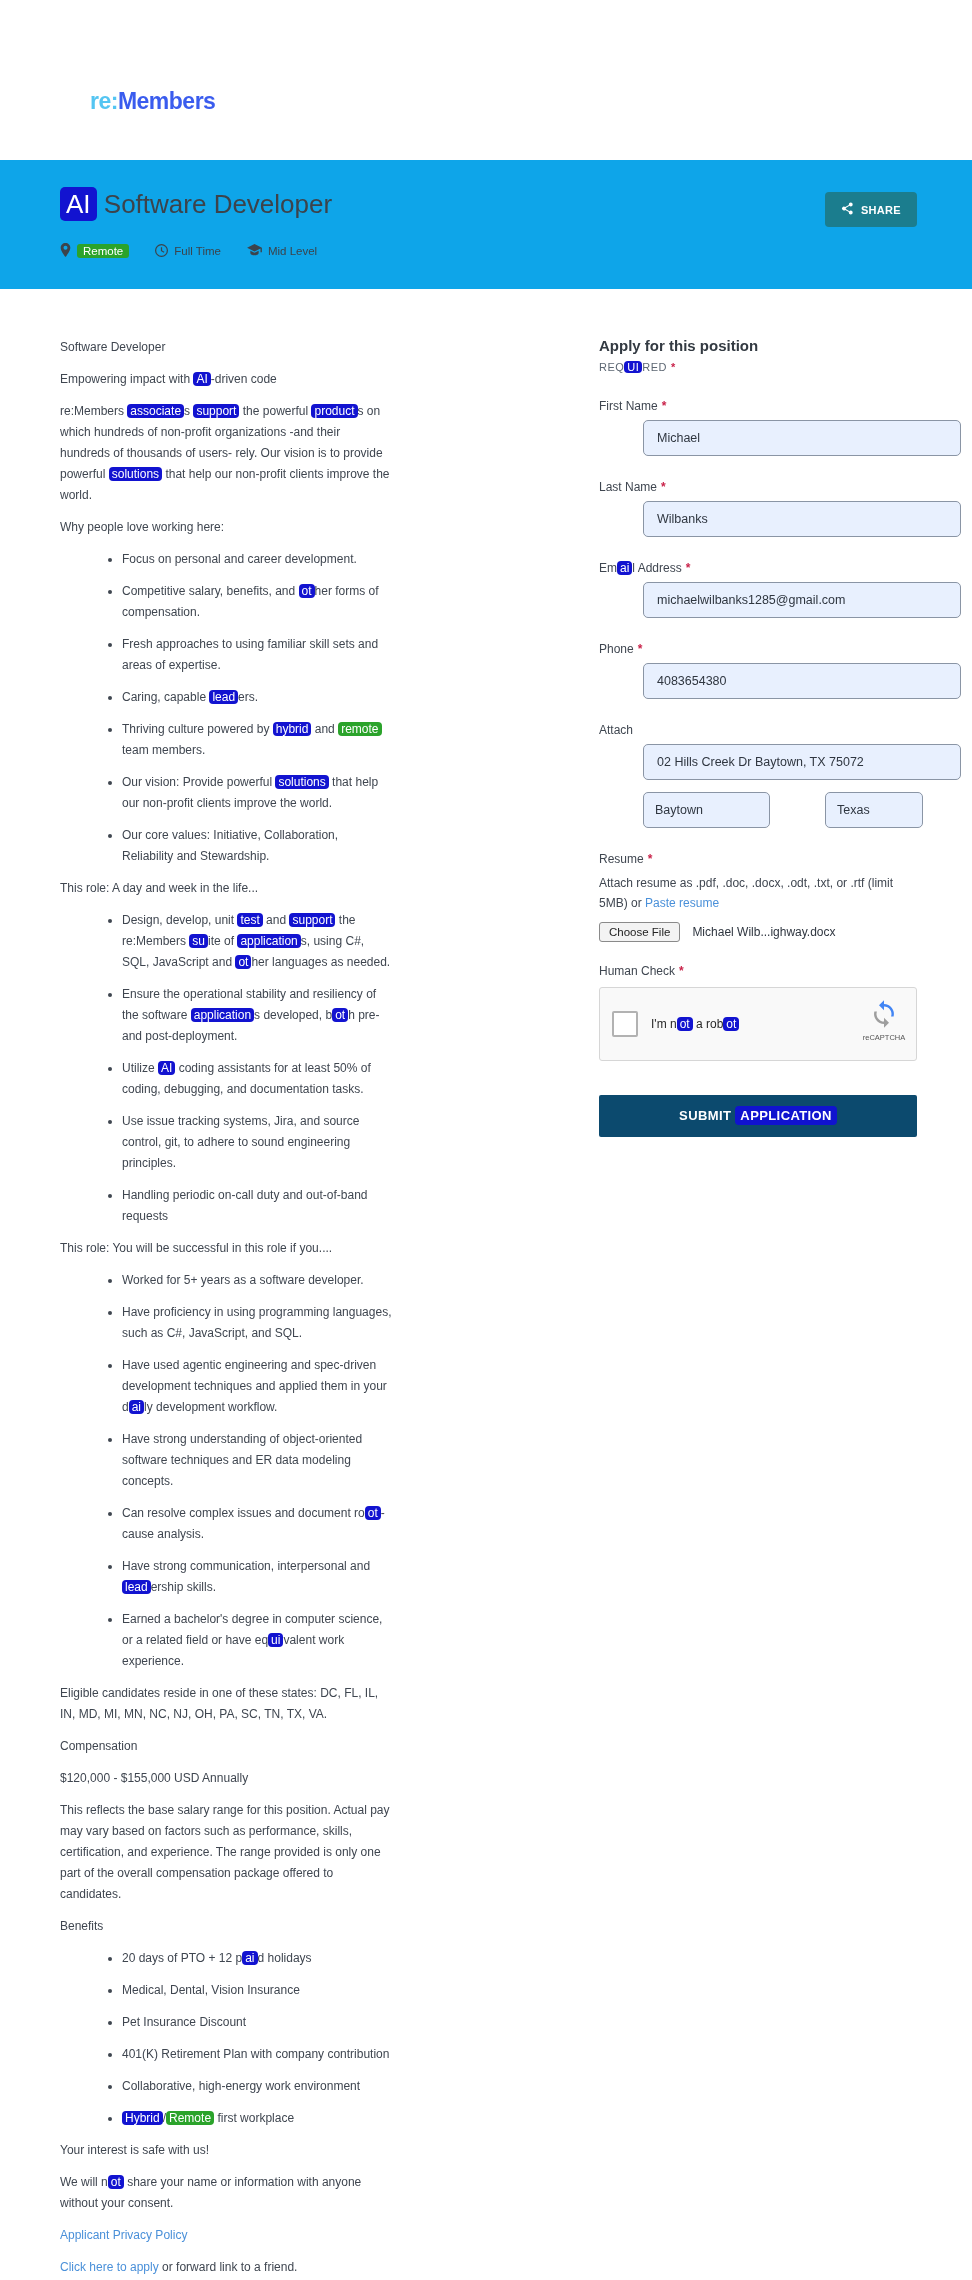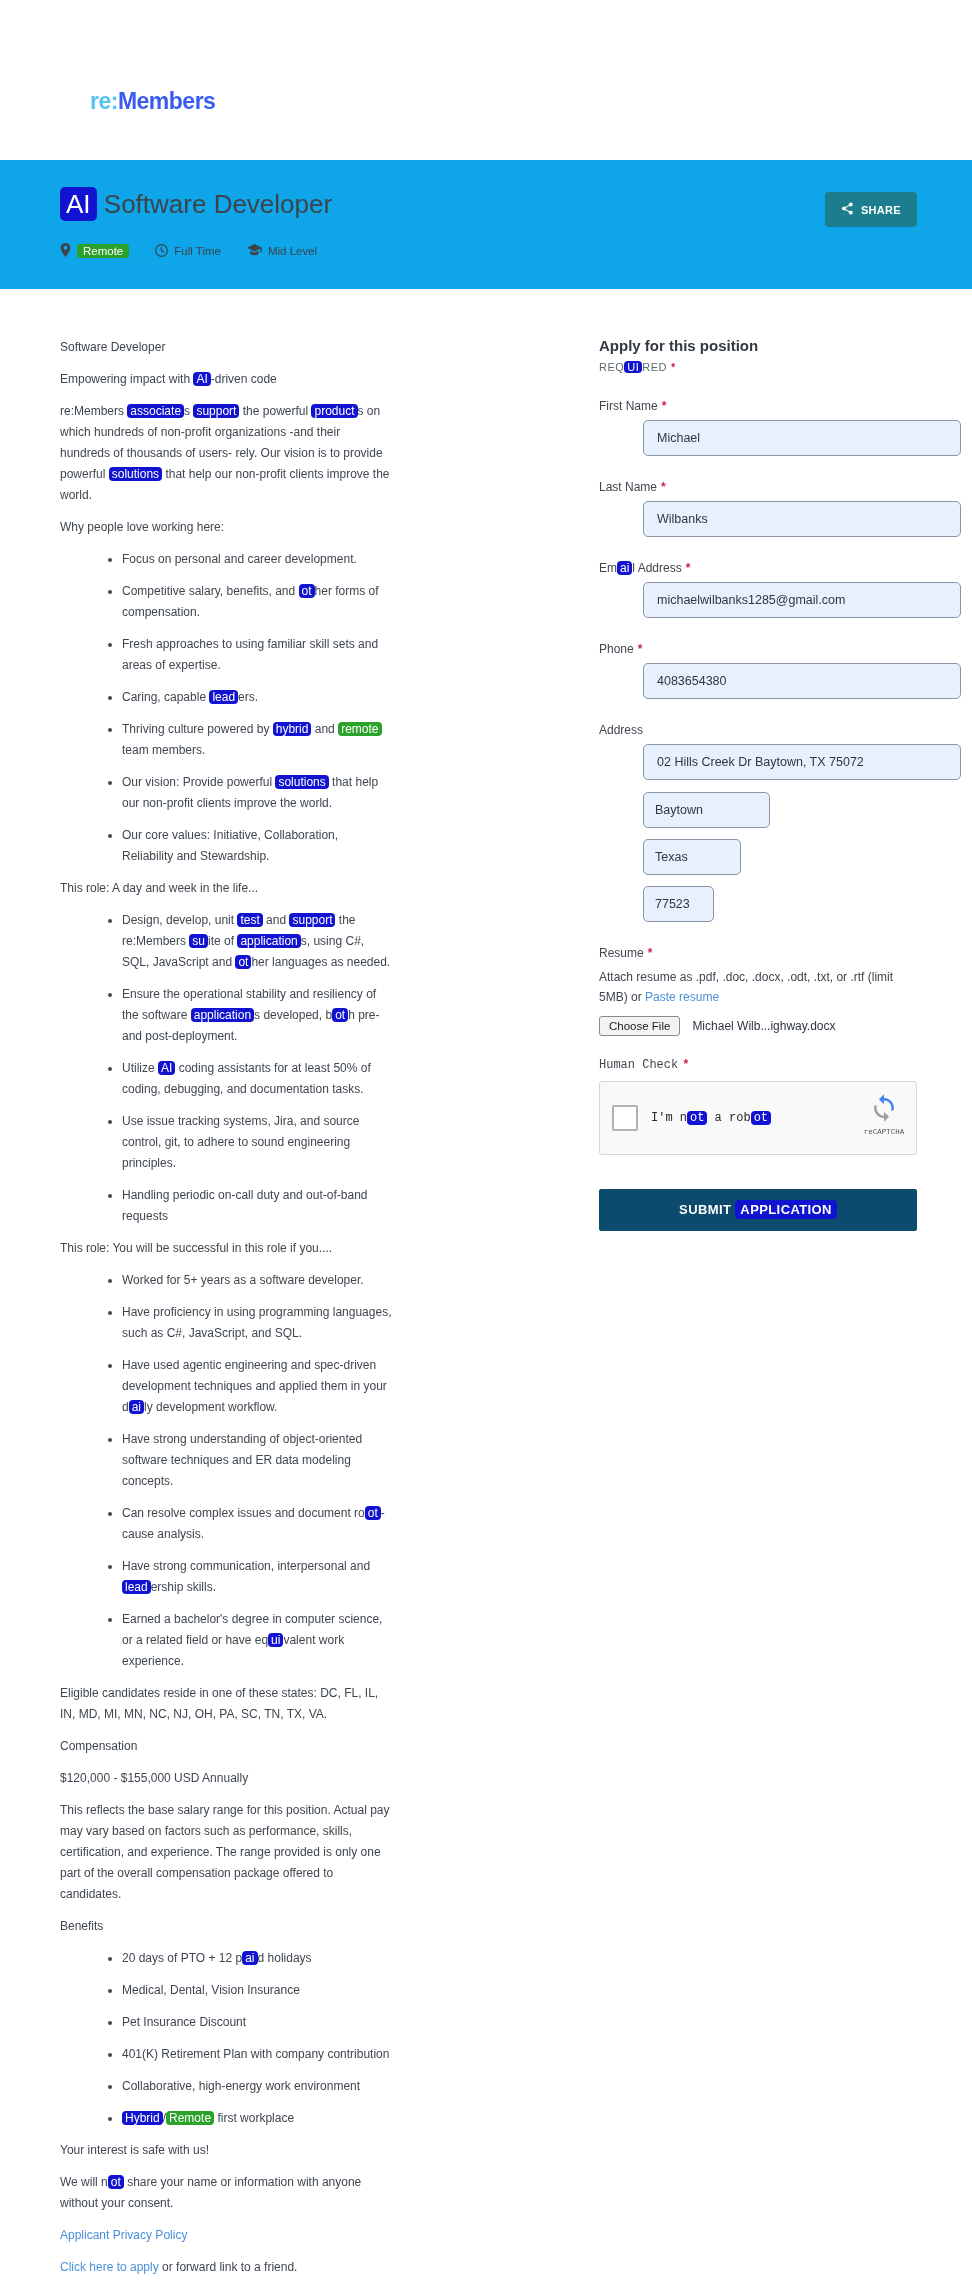"Address" label.field-label { text: Address -> Attach }
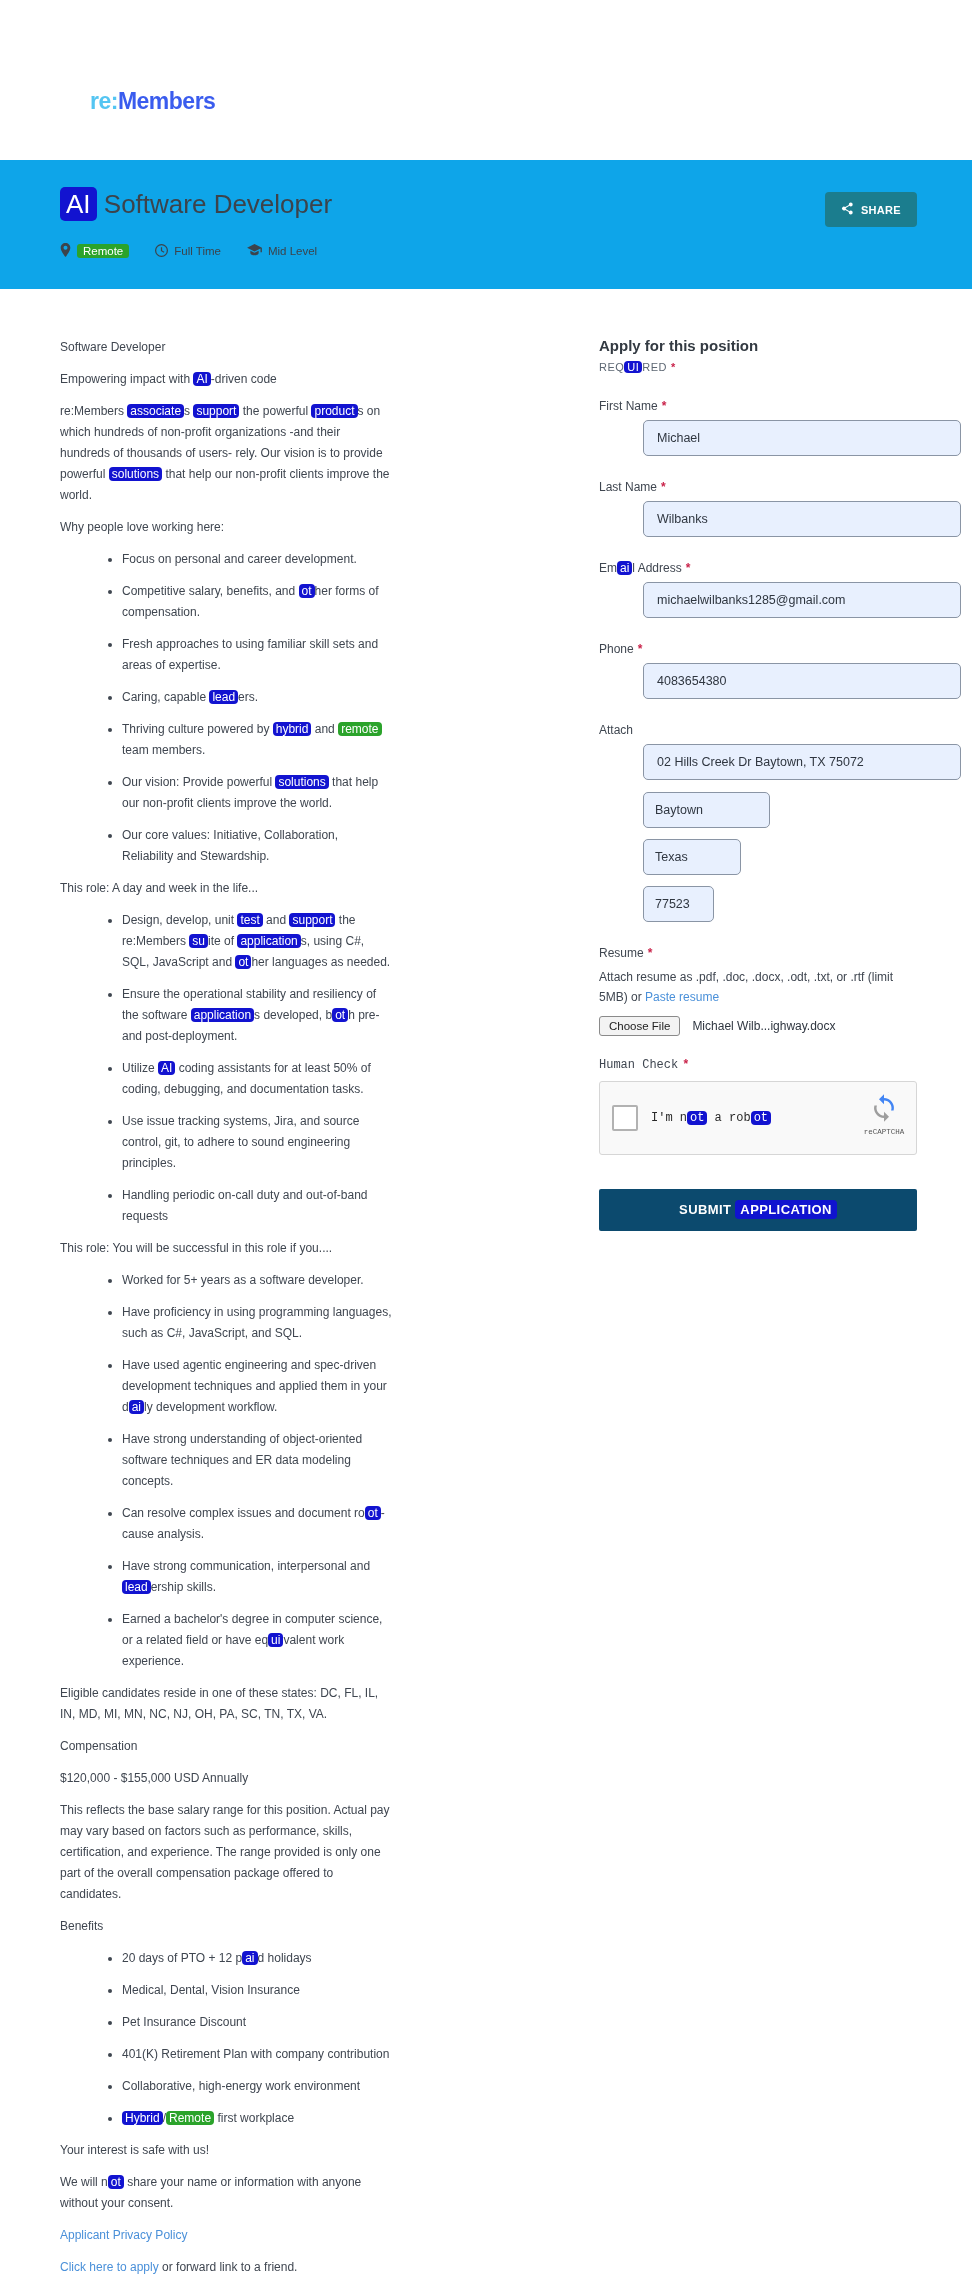"Baytown" .address-row { flex-direction: column -> none }
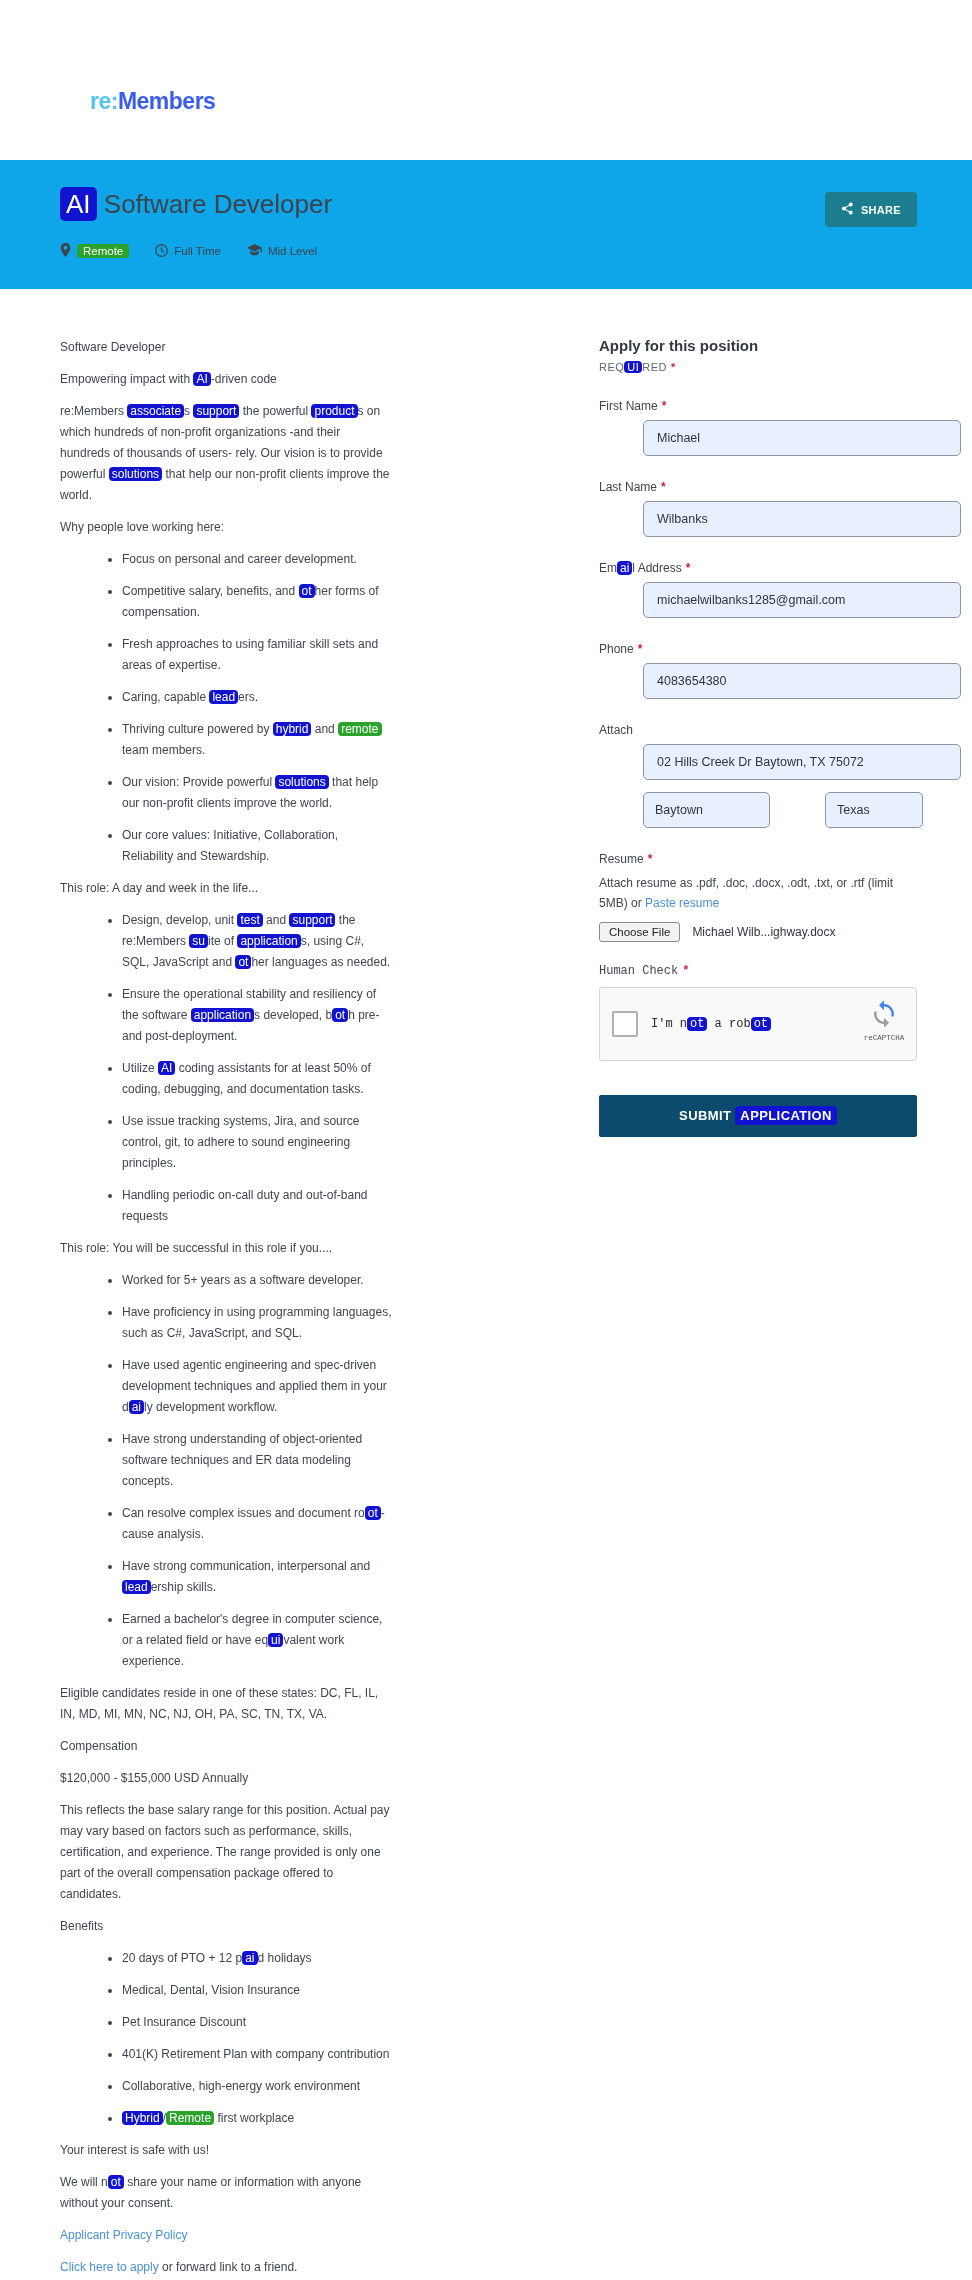"Human Check *" .human-check { font-family: Liberation Mono, monospace -> none }
